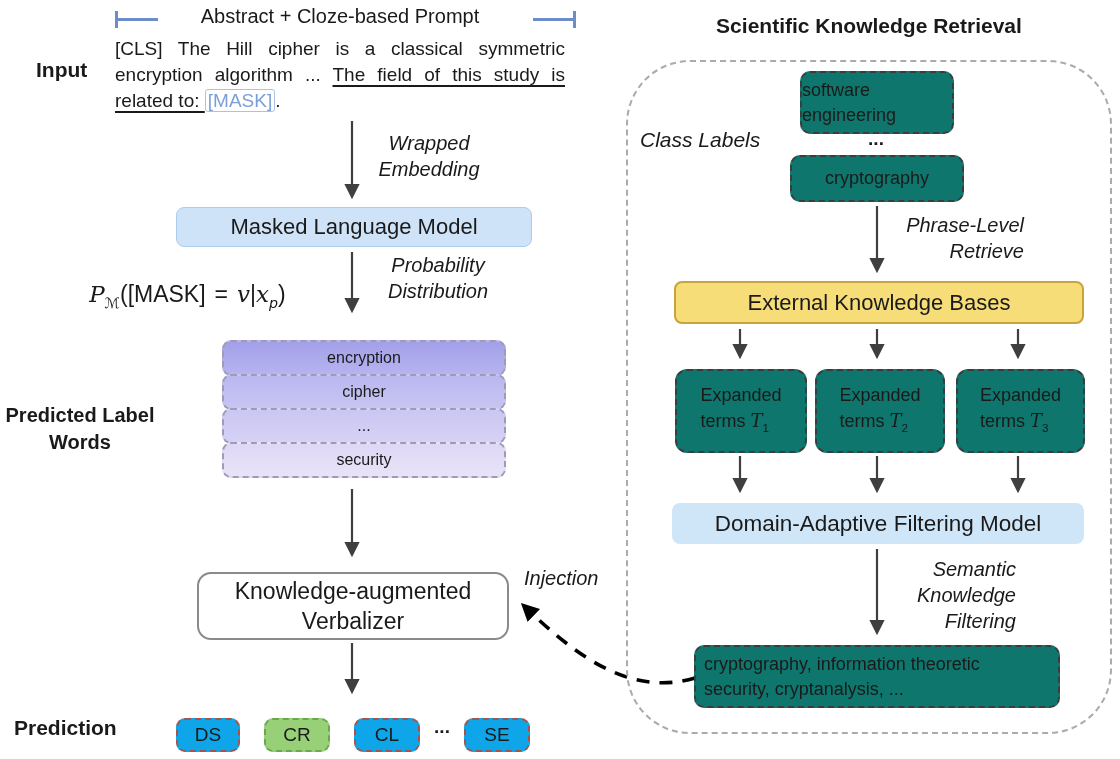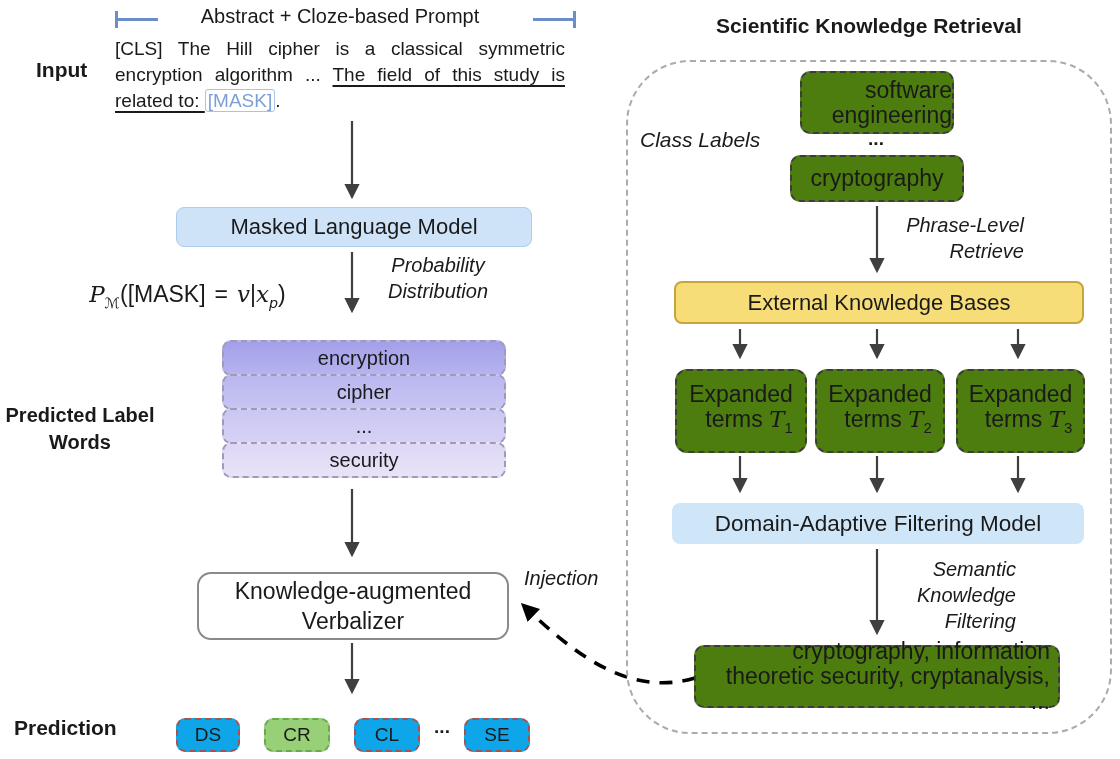"software engineering" .dash-box { background: #4d7c0f -> #0f766e; font-size: 23px -> 18px; text-align: right -> left }
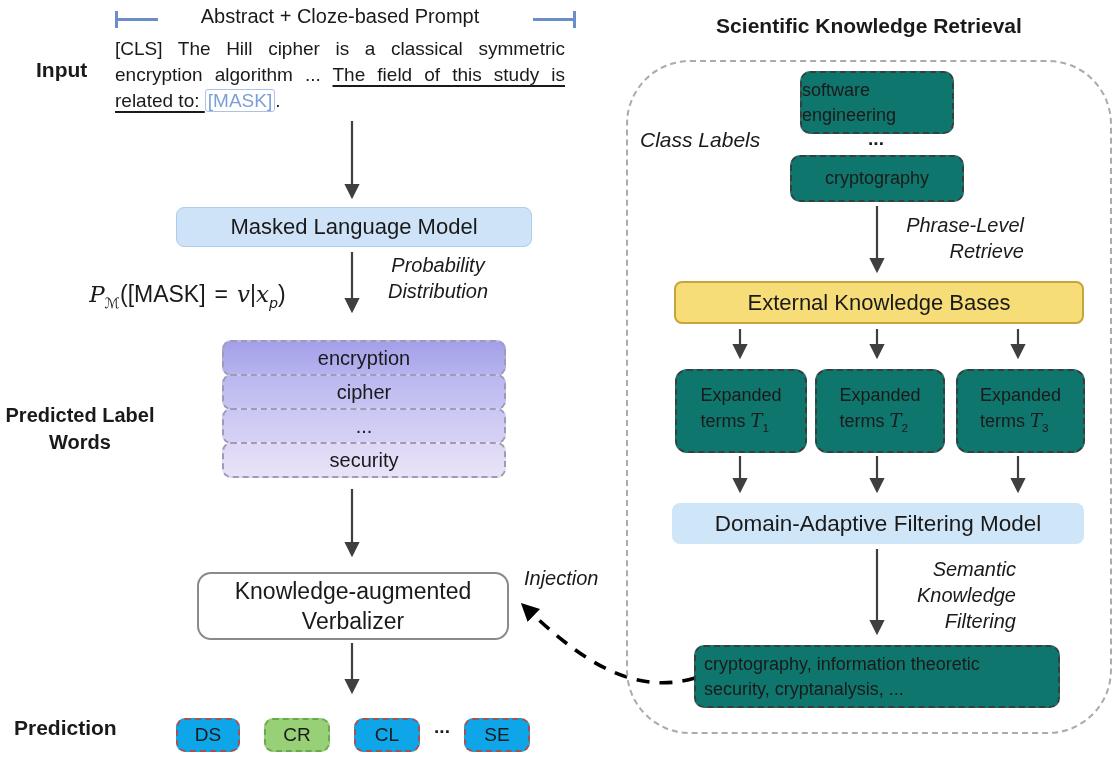"Wrapped Embedding" div.abs { html: none -> <div>Wrapped Embedding</div> }
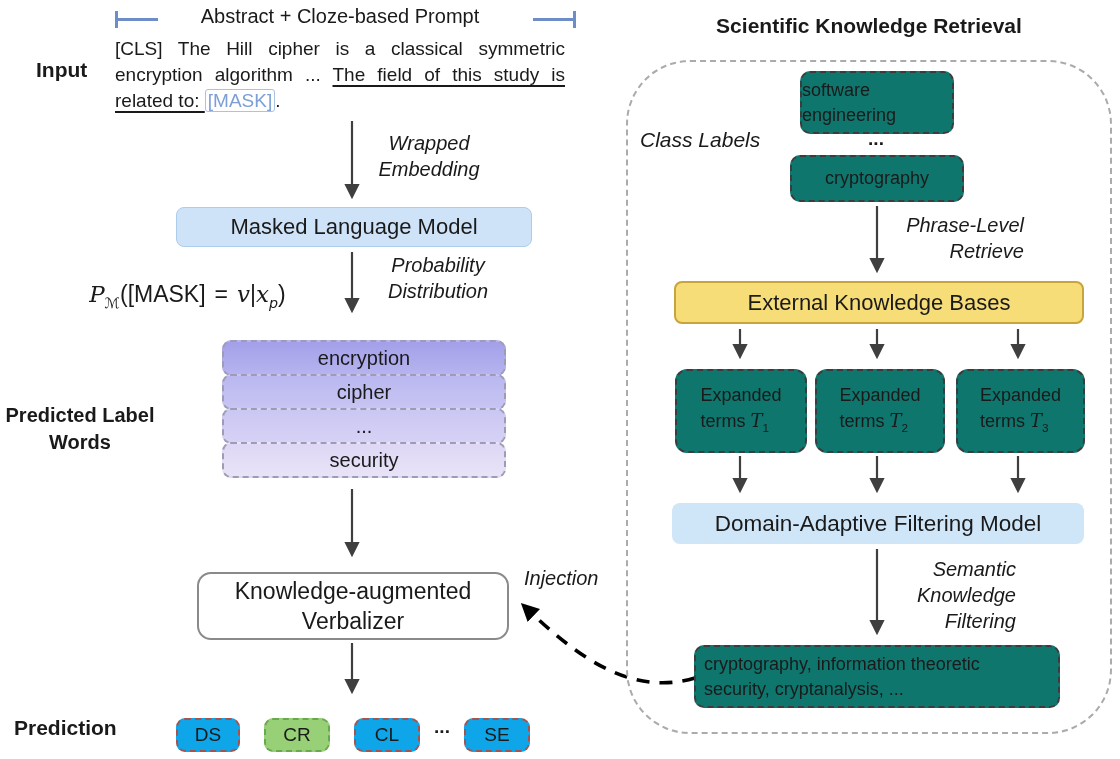"encryption" .word-chip { font-size: 20px -> 16px }
